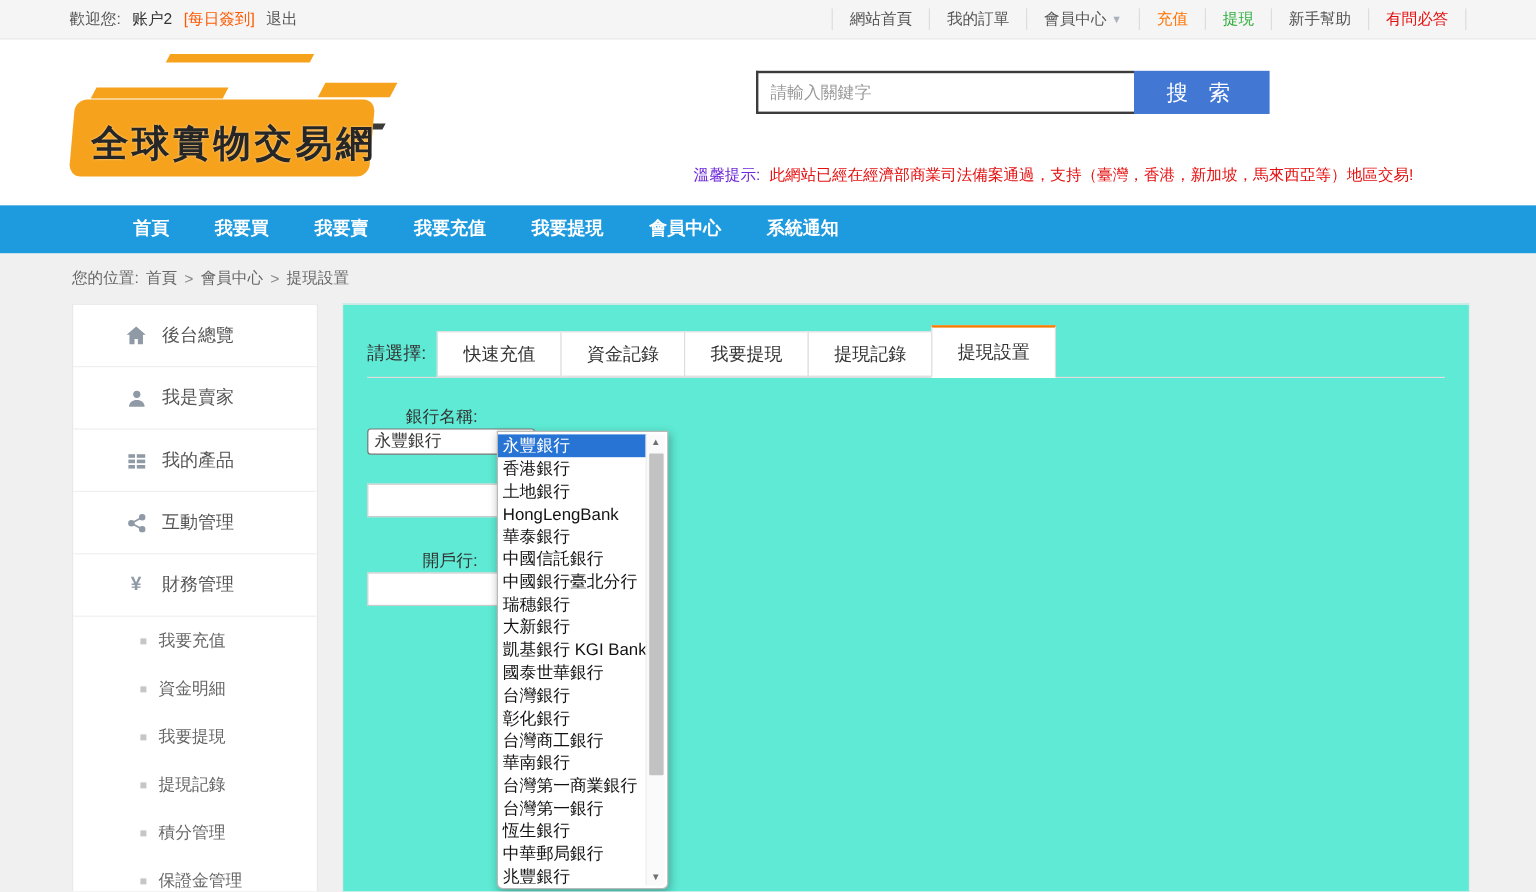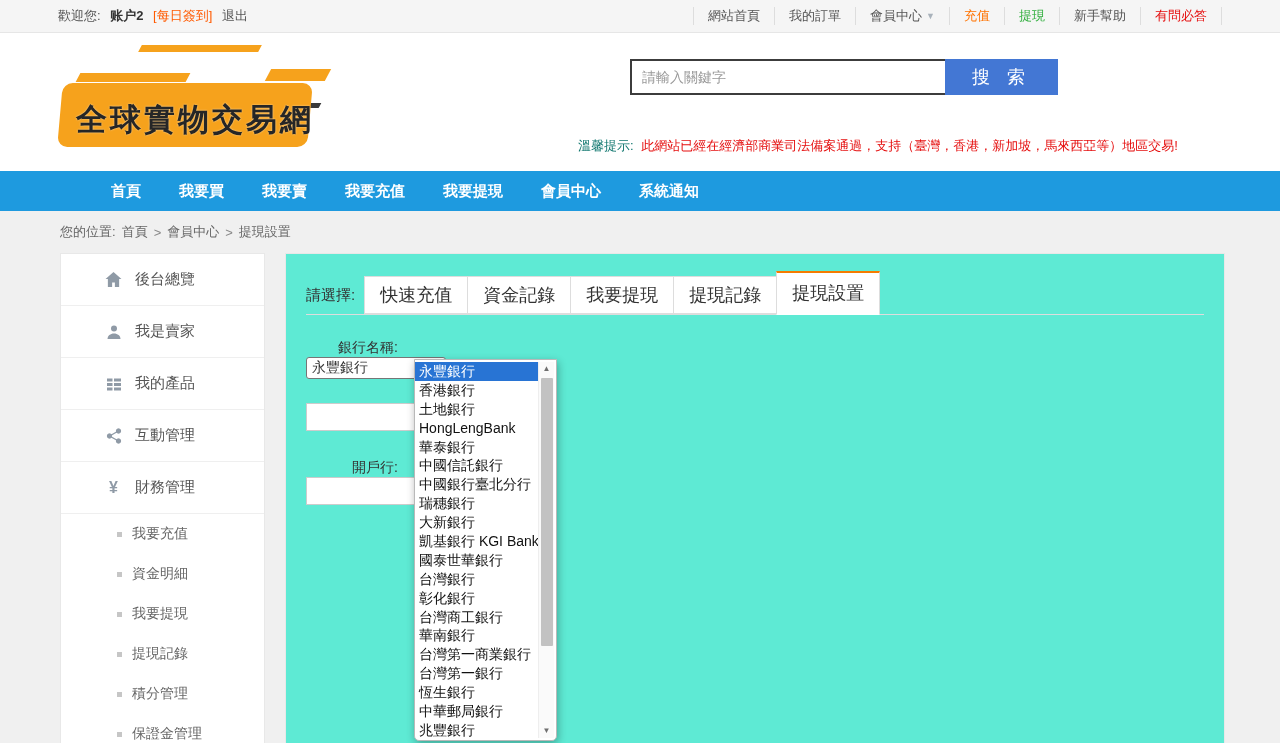"账户2" .tb-user { font-weight: bold -> normal }
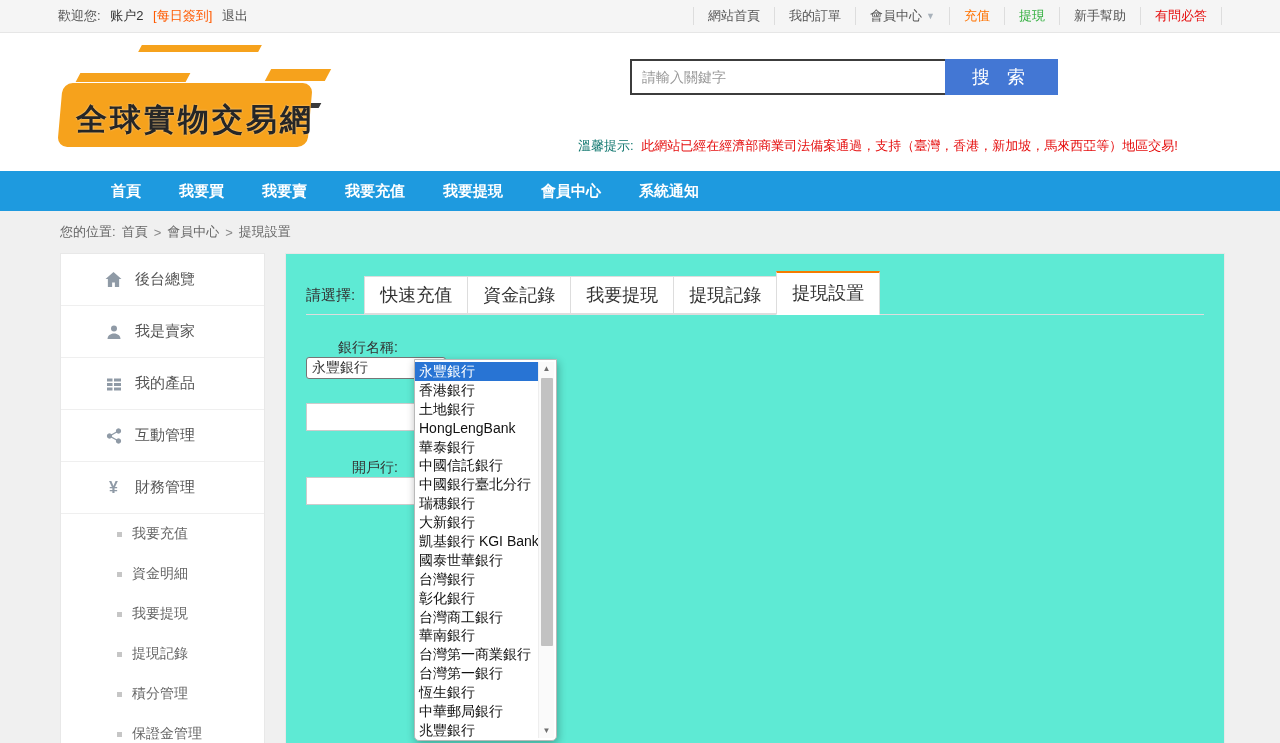"溫馨提示:" .notice-label { color: #0f766e -> #6d28d9 }
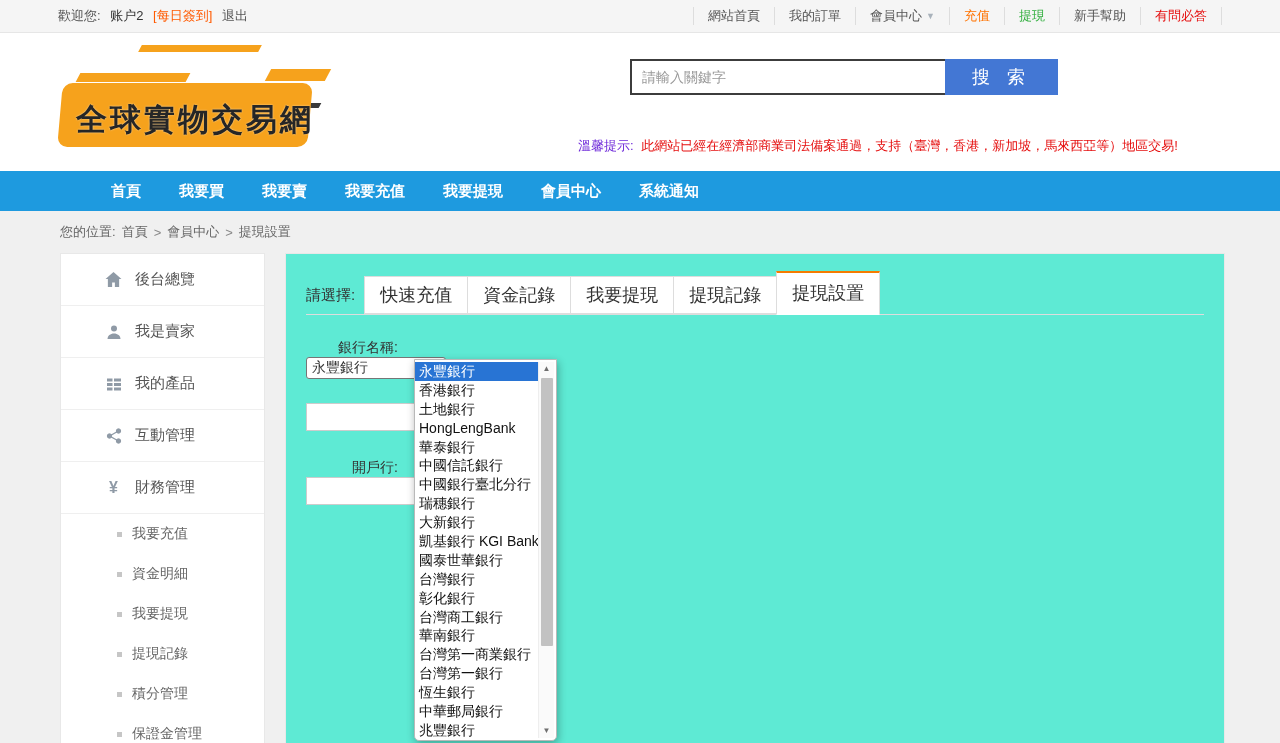"快速充值" .tab { font-size: 18px -> 15px }
